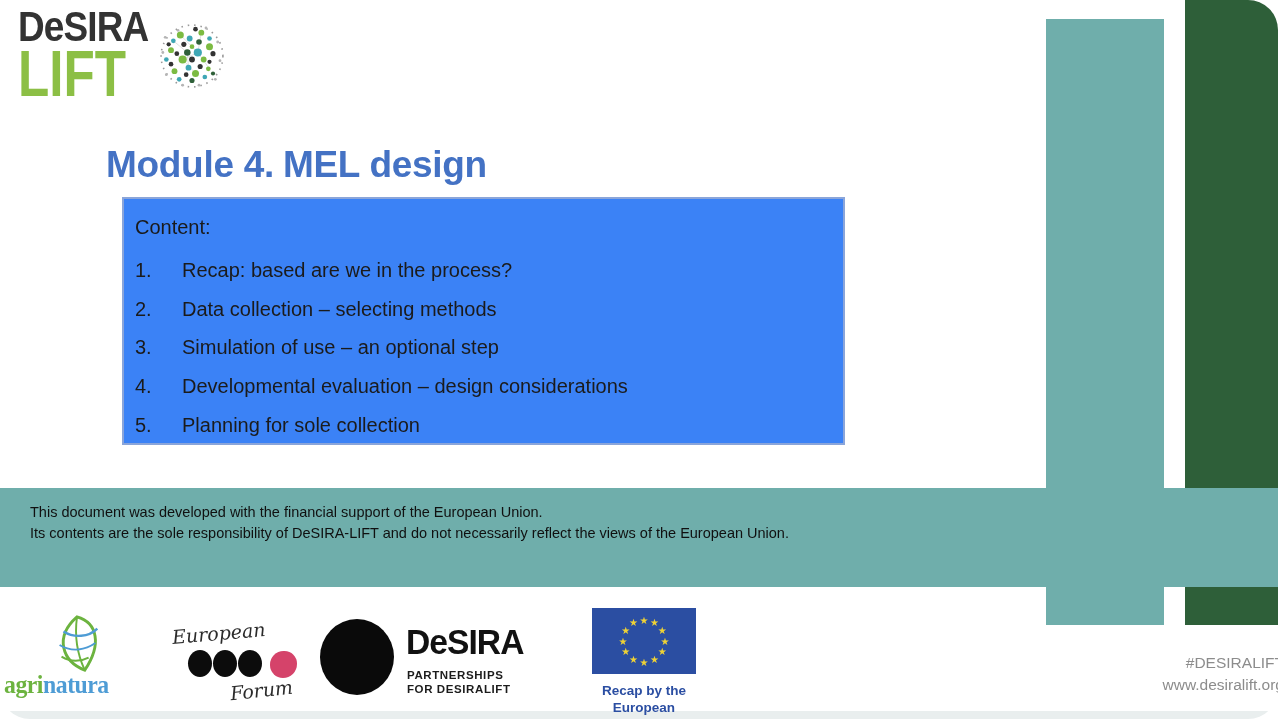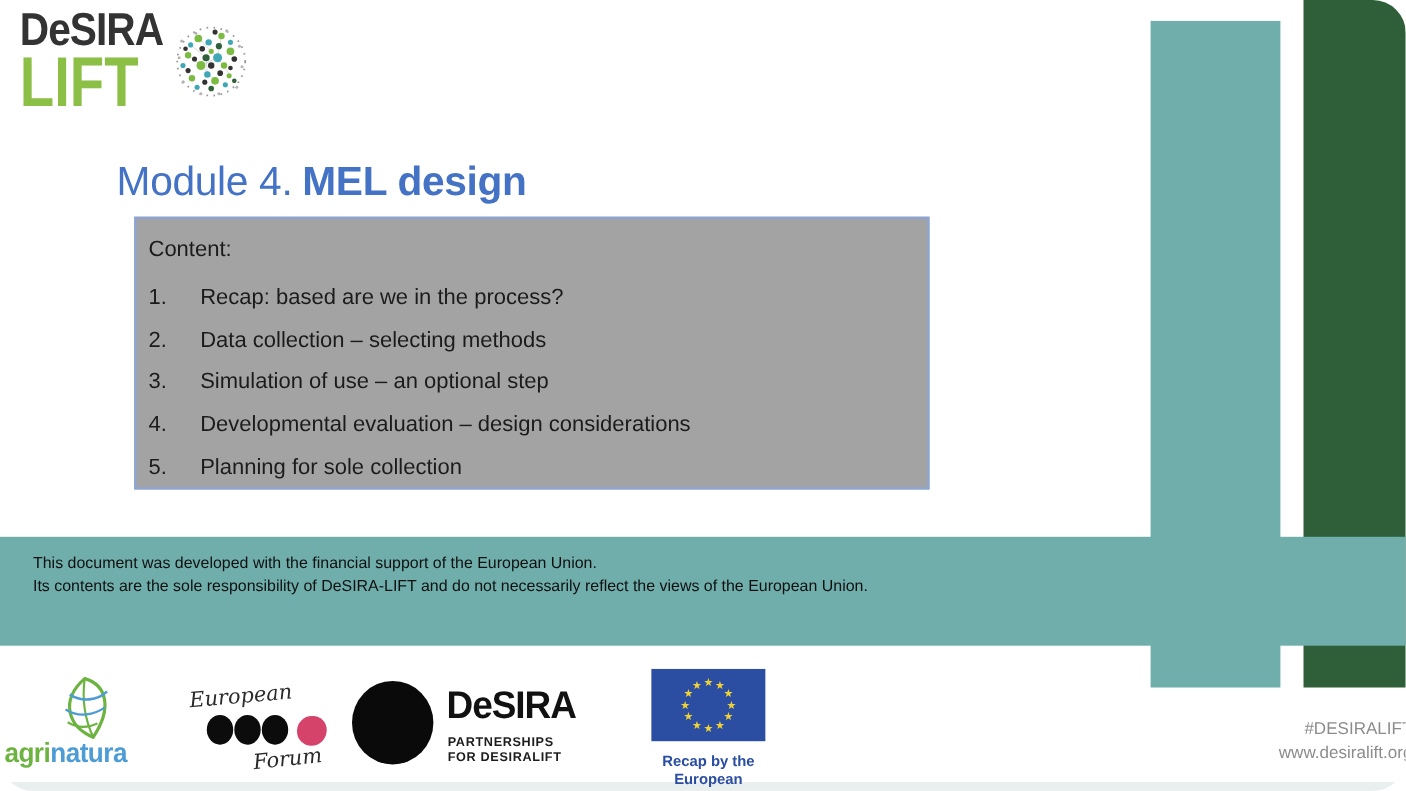"Module 4." .title .prefix { font-weight: 400 -> 700 }
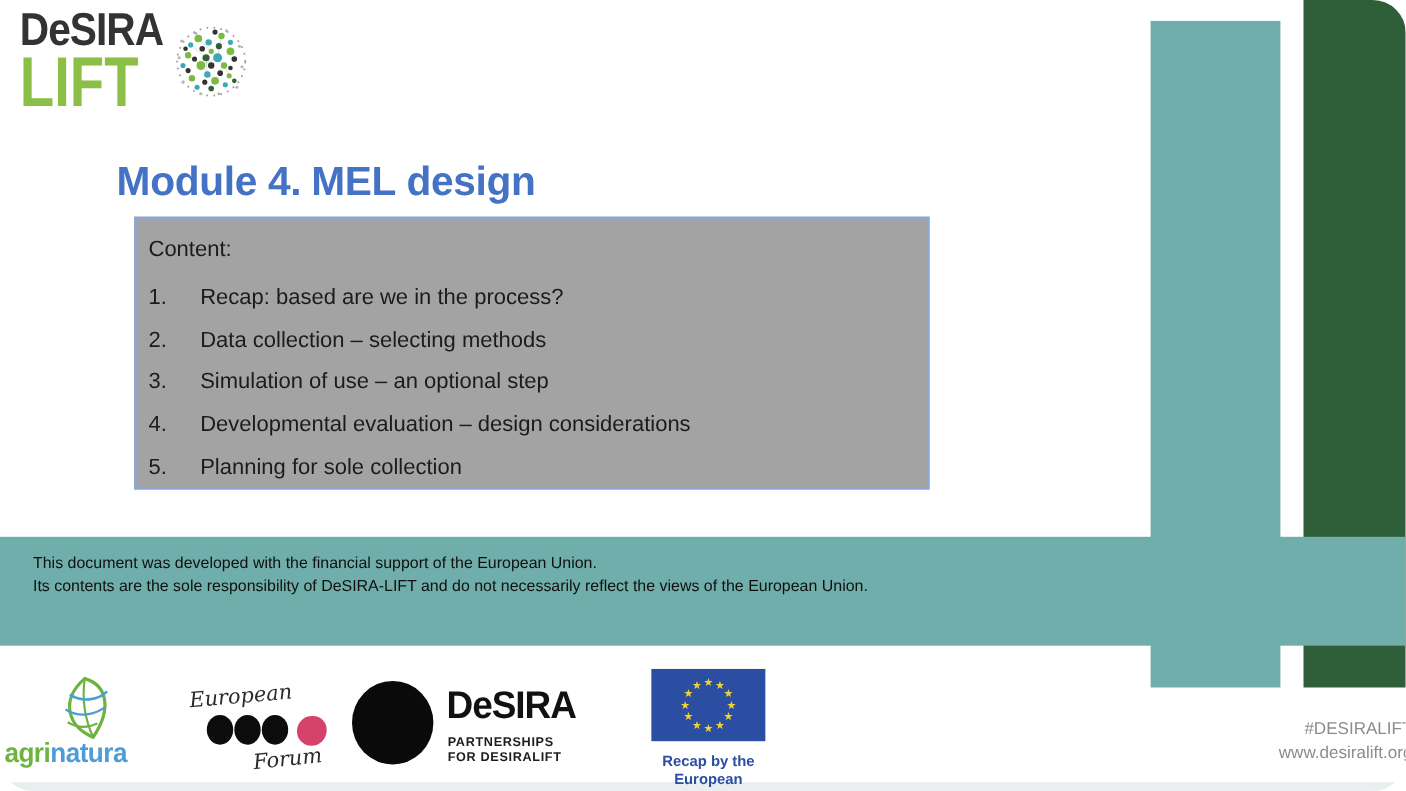"Content:" .content-box { background: #a3a3a3 -> #3b82f6 }
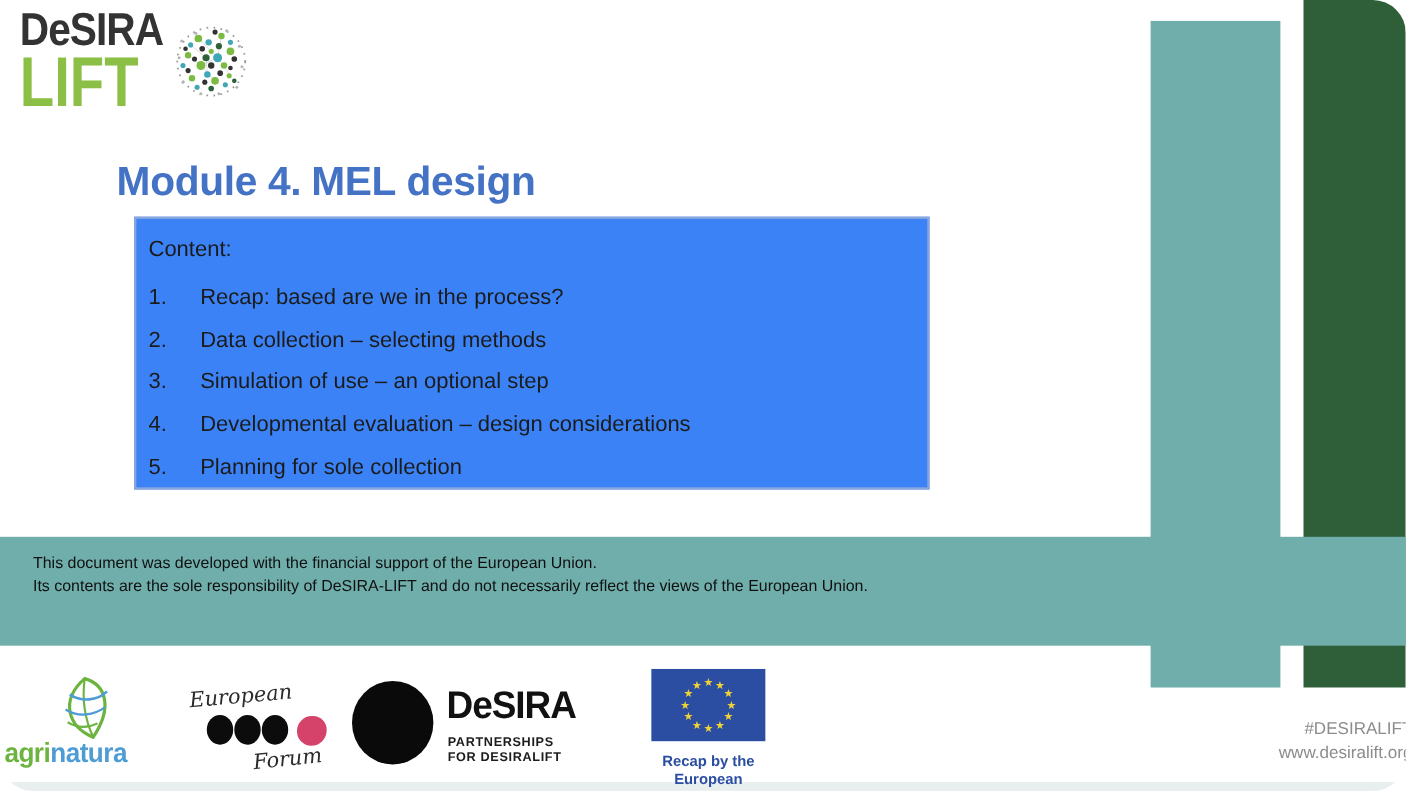"agrinatura" .agrinatura { font-family: none -> Liberation Serif, serif }
